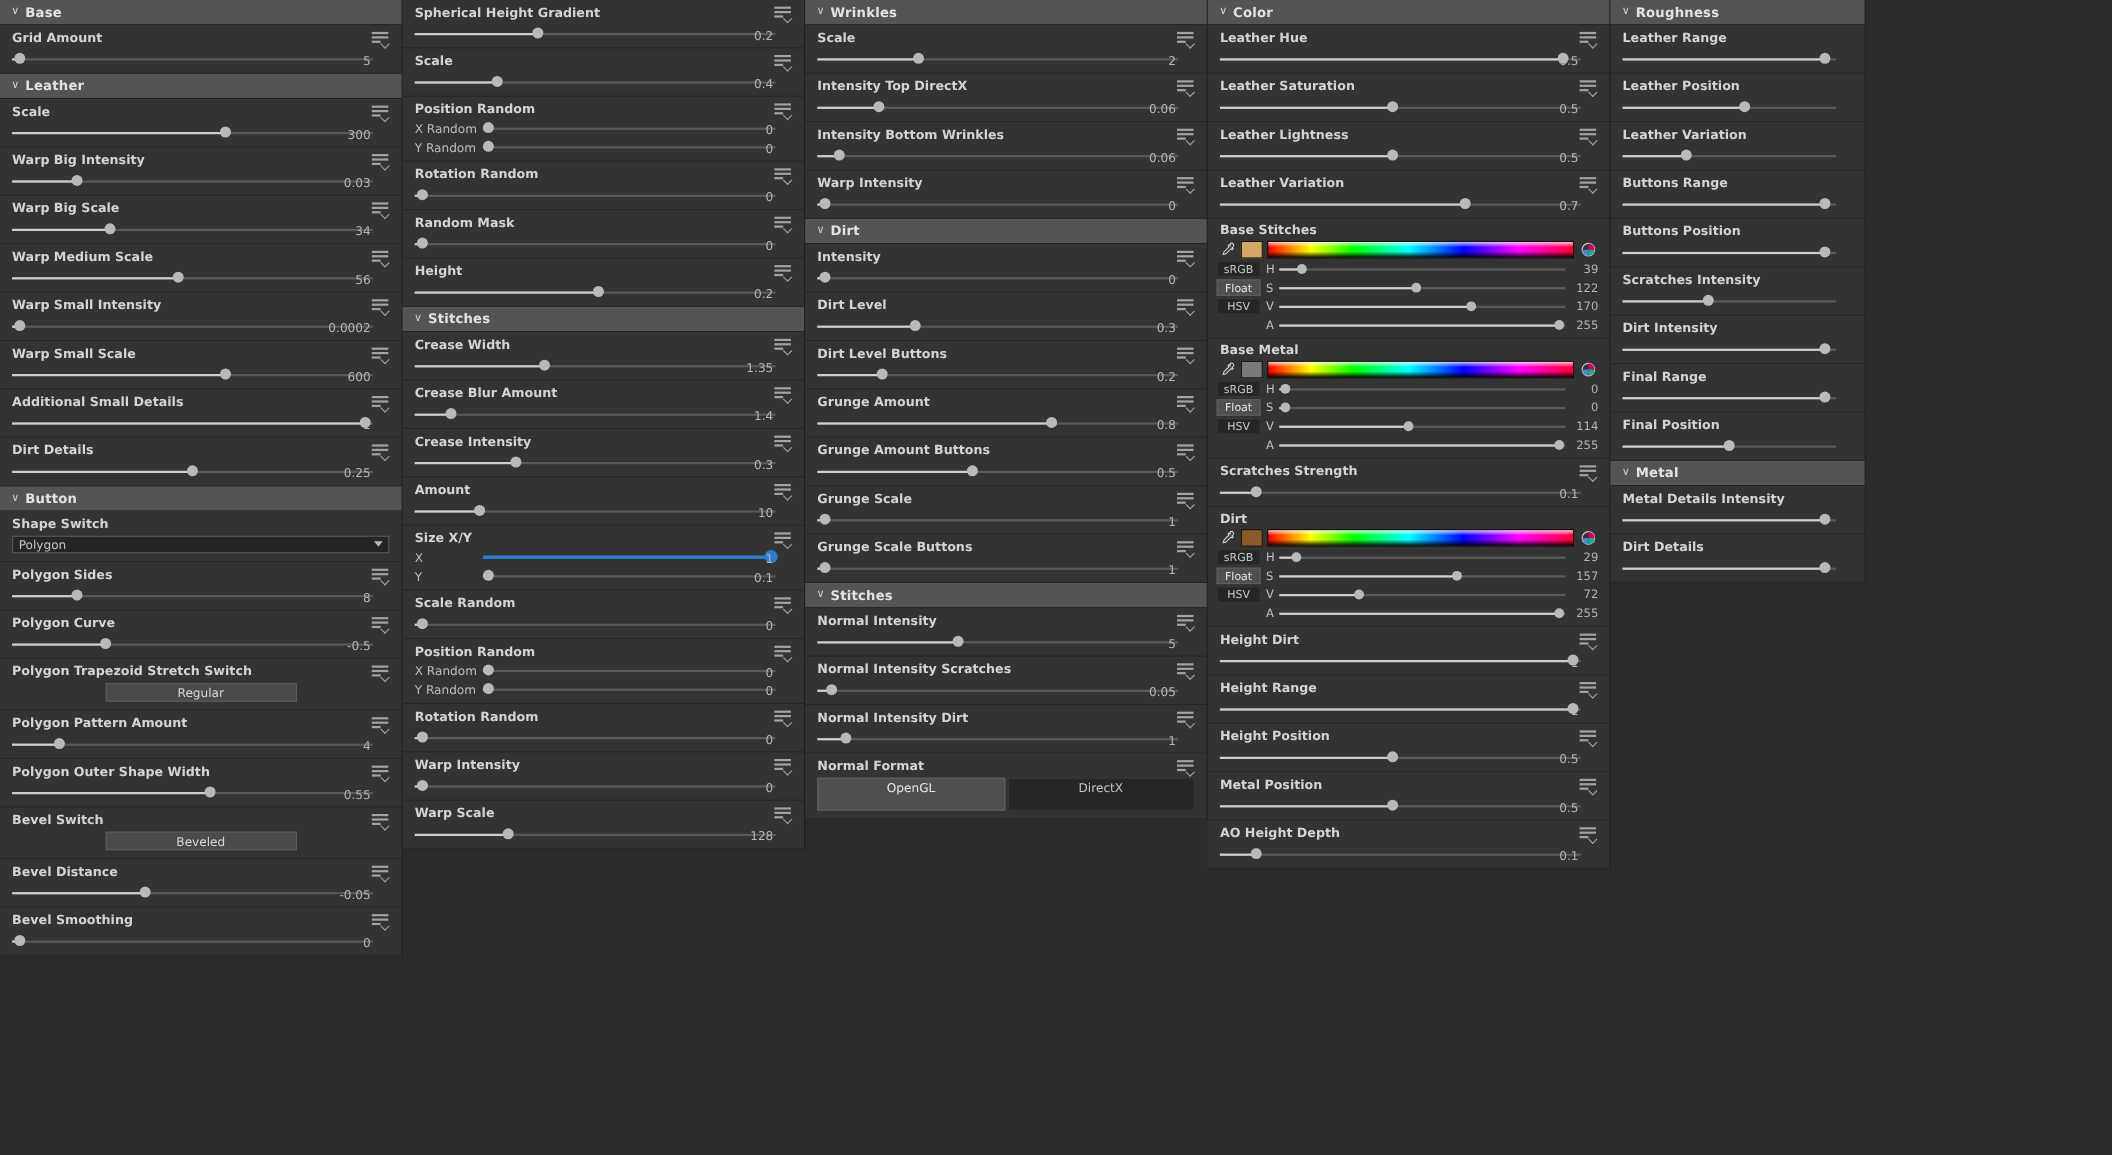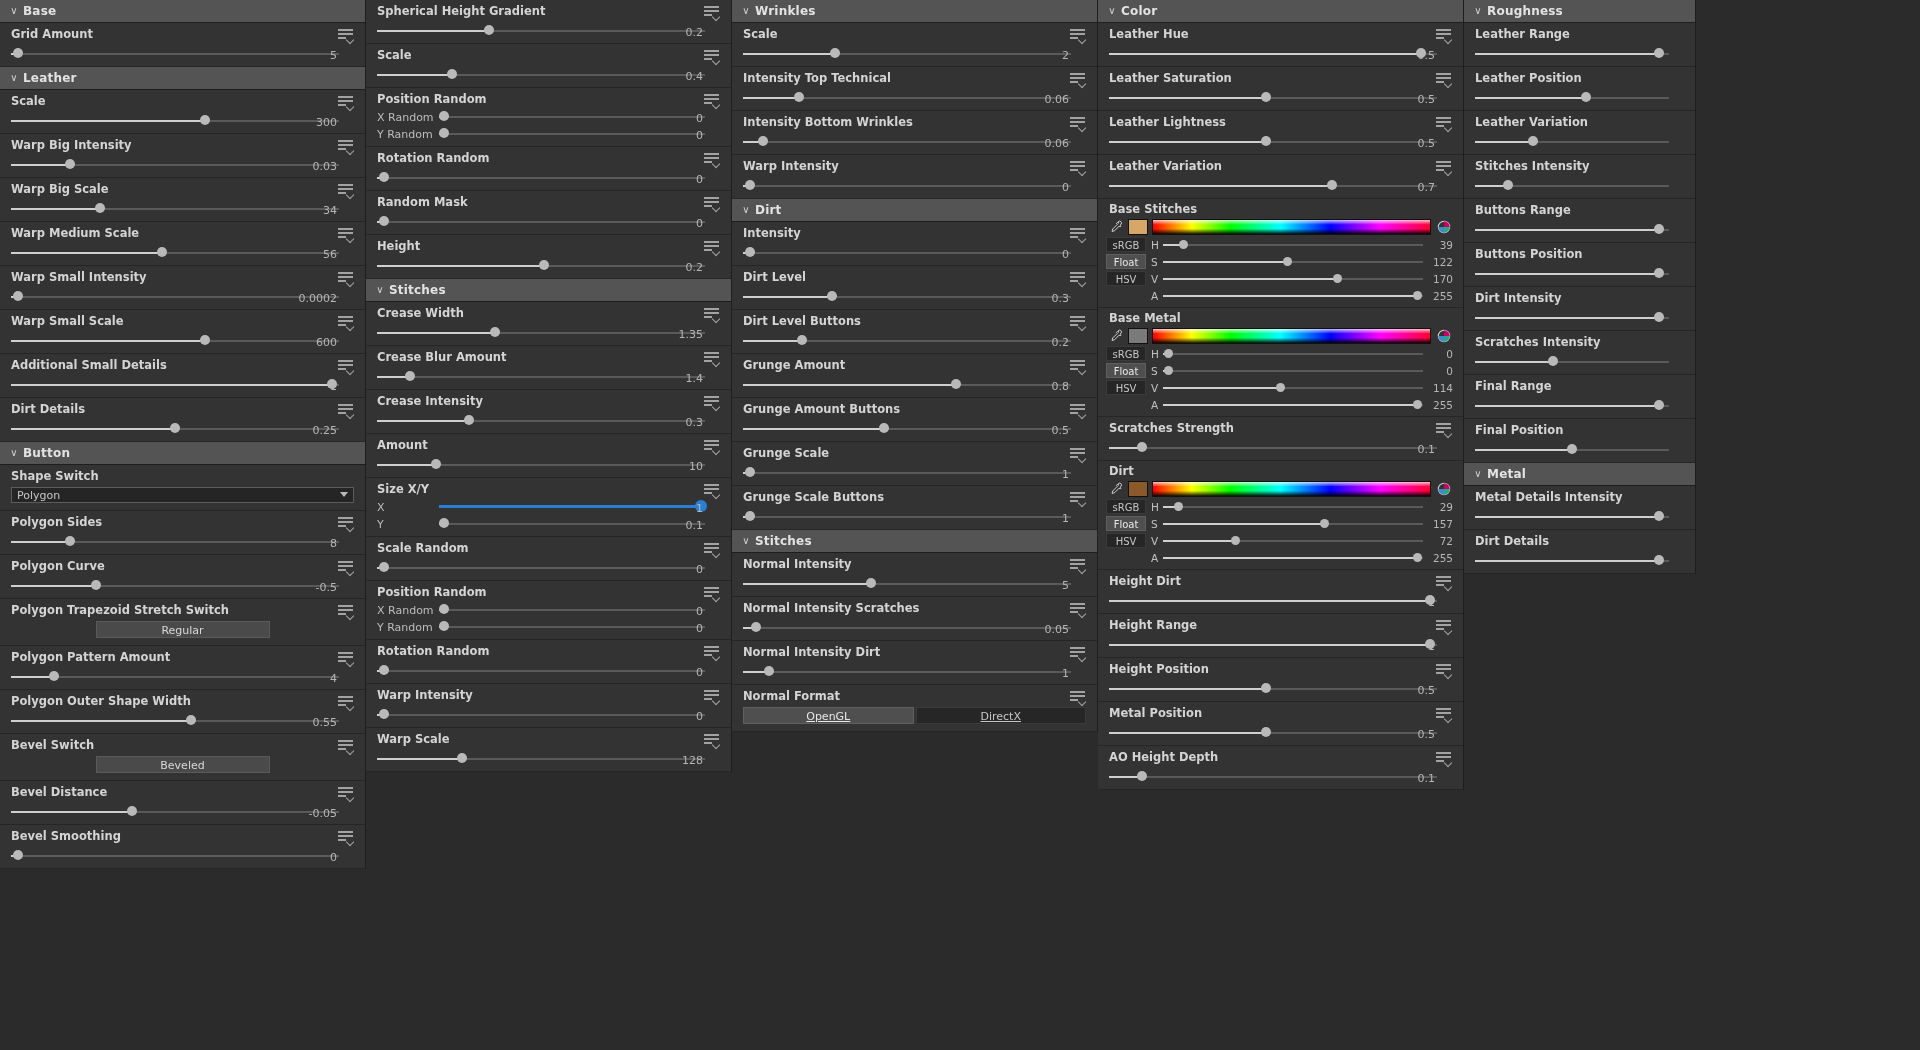"Intensity Top Technical" div.lbl { text: Technical -> DirectX }
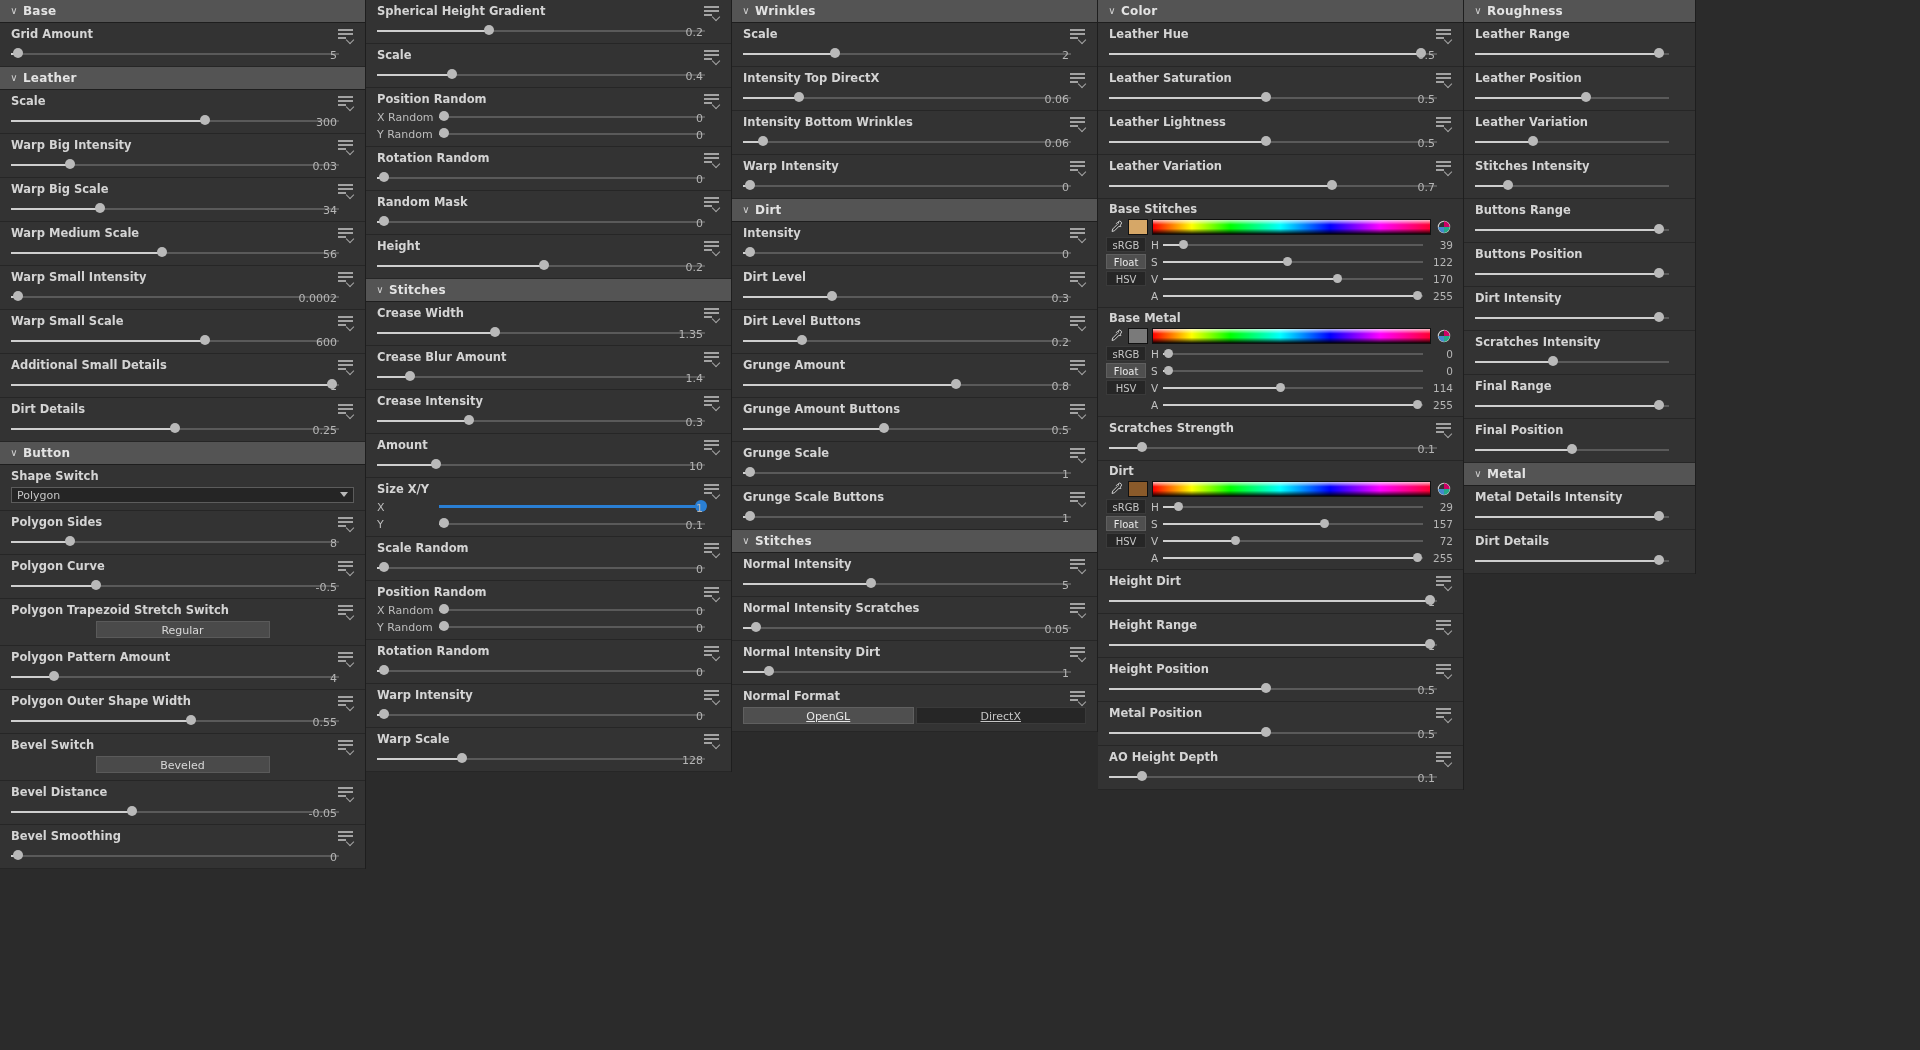"Stitches Intensity" div.row { html: <div> <div>Stitches Intensity</div> <div> <div></div> <div></div> <div></div> </div> </div> -> none }
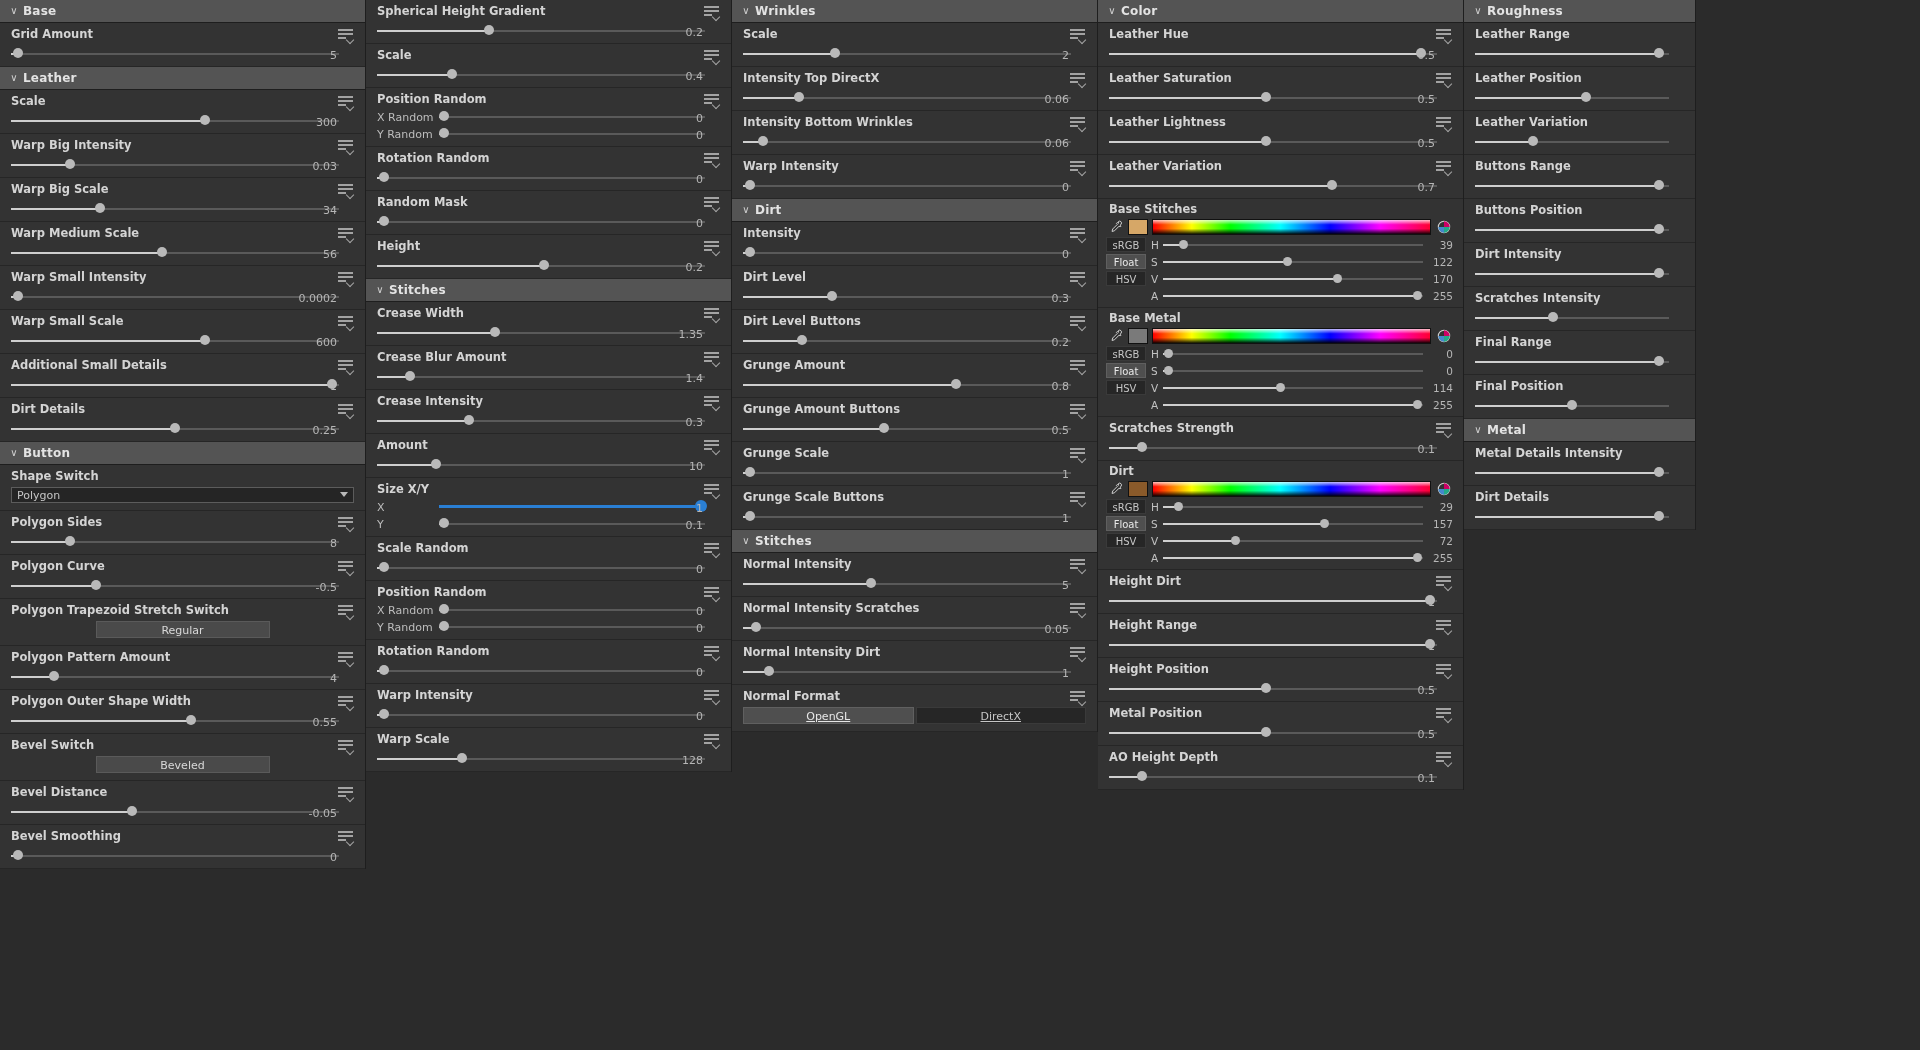"Dirt Intensity" div.row { order: before "Scratches Intensity" -> after "Scratches Intensity" }
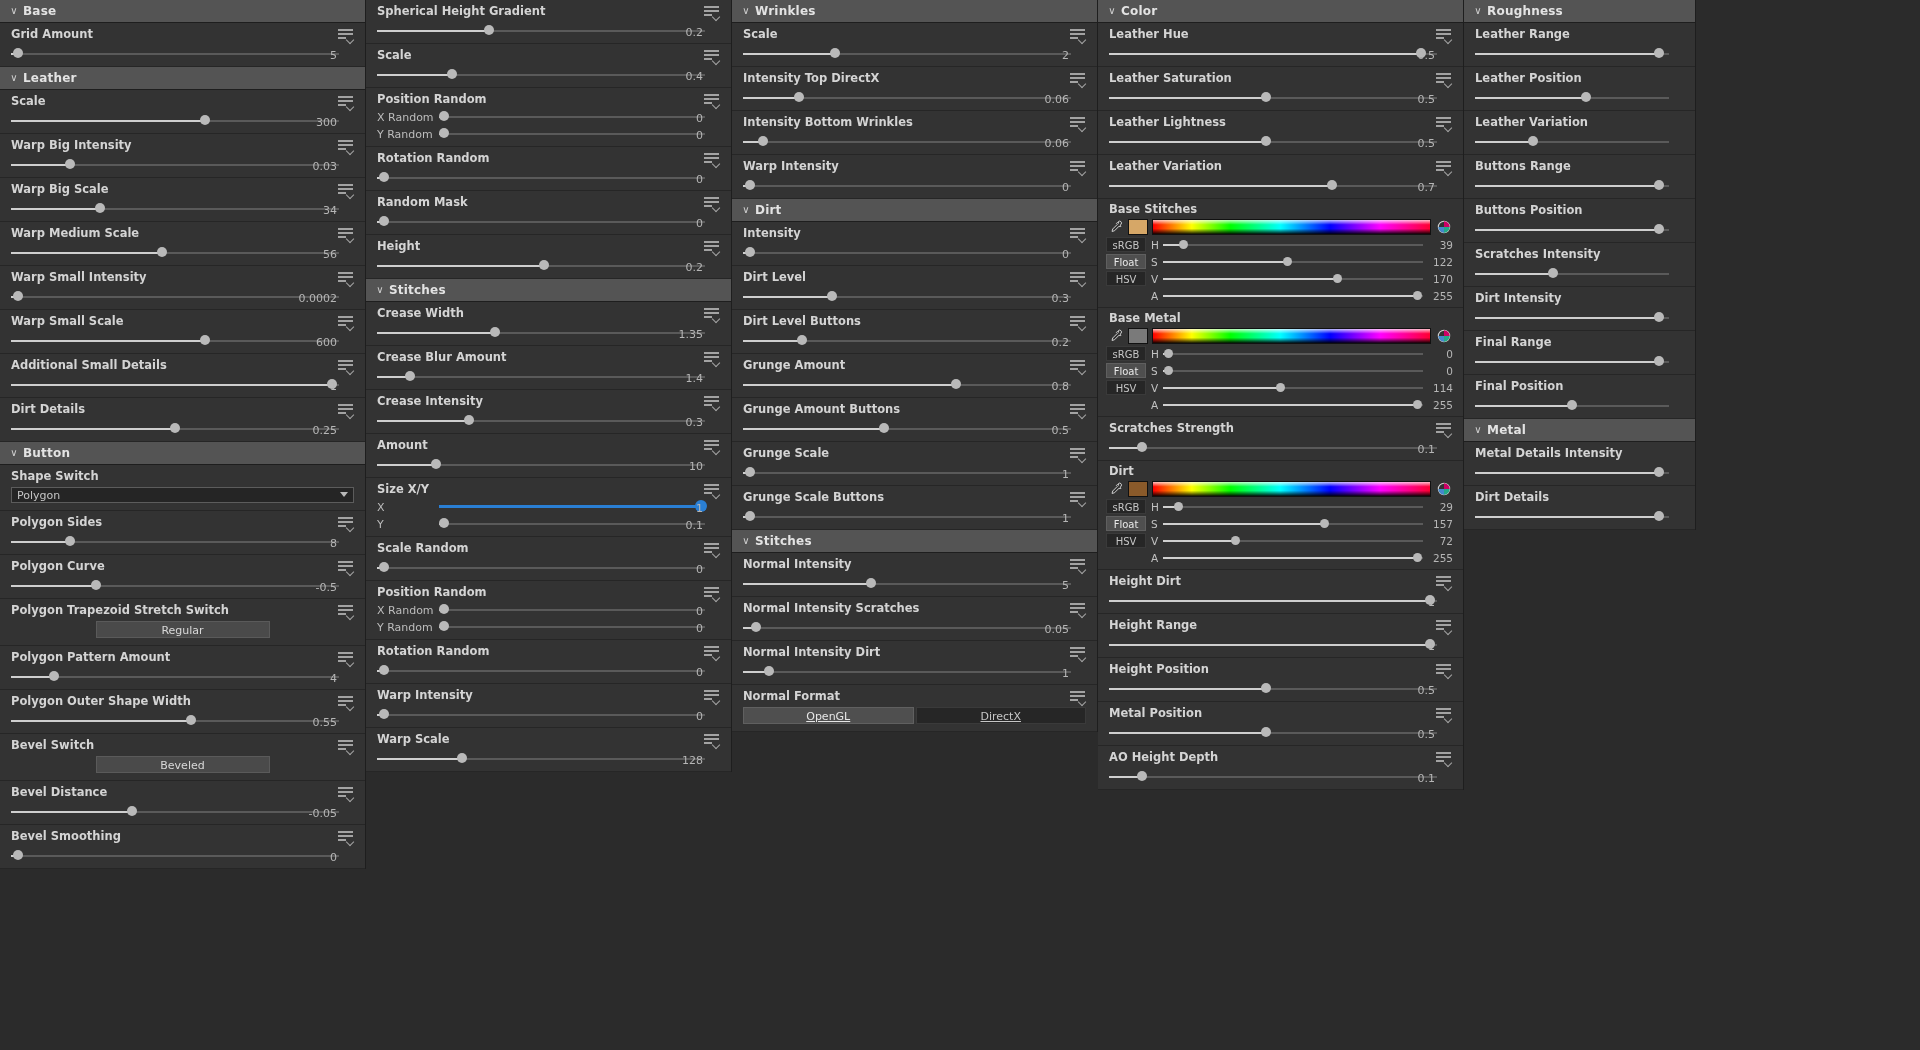"OpenGL" .seg .sgi { height: 17px -> 30px; text-decoration: underline -> none }
